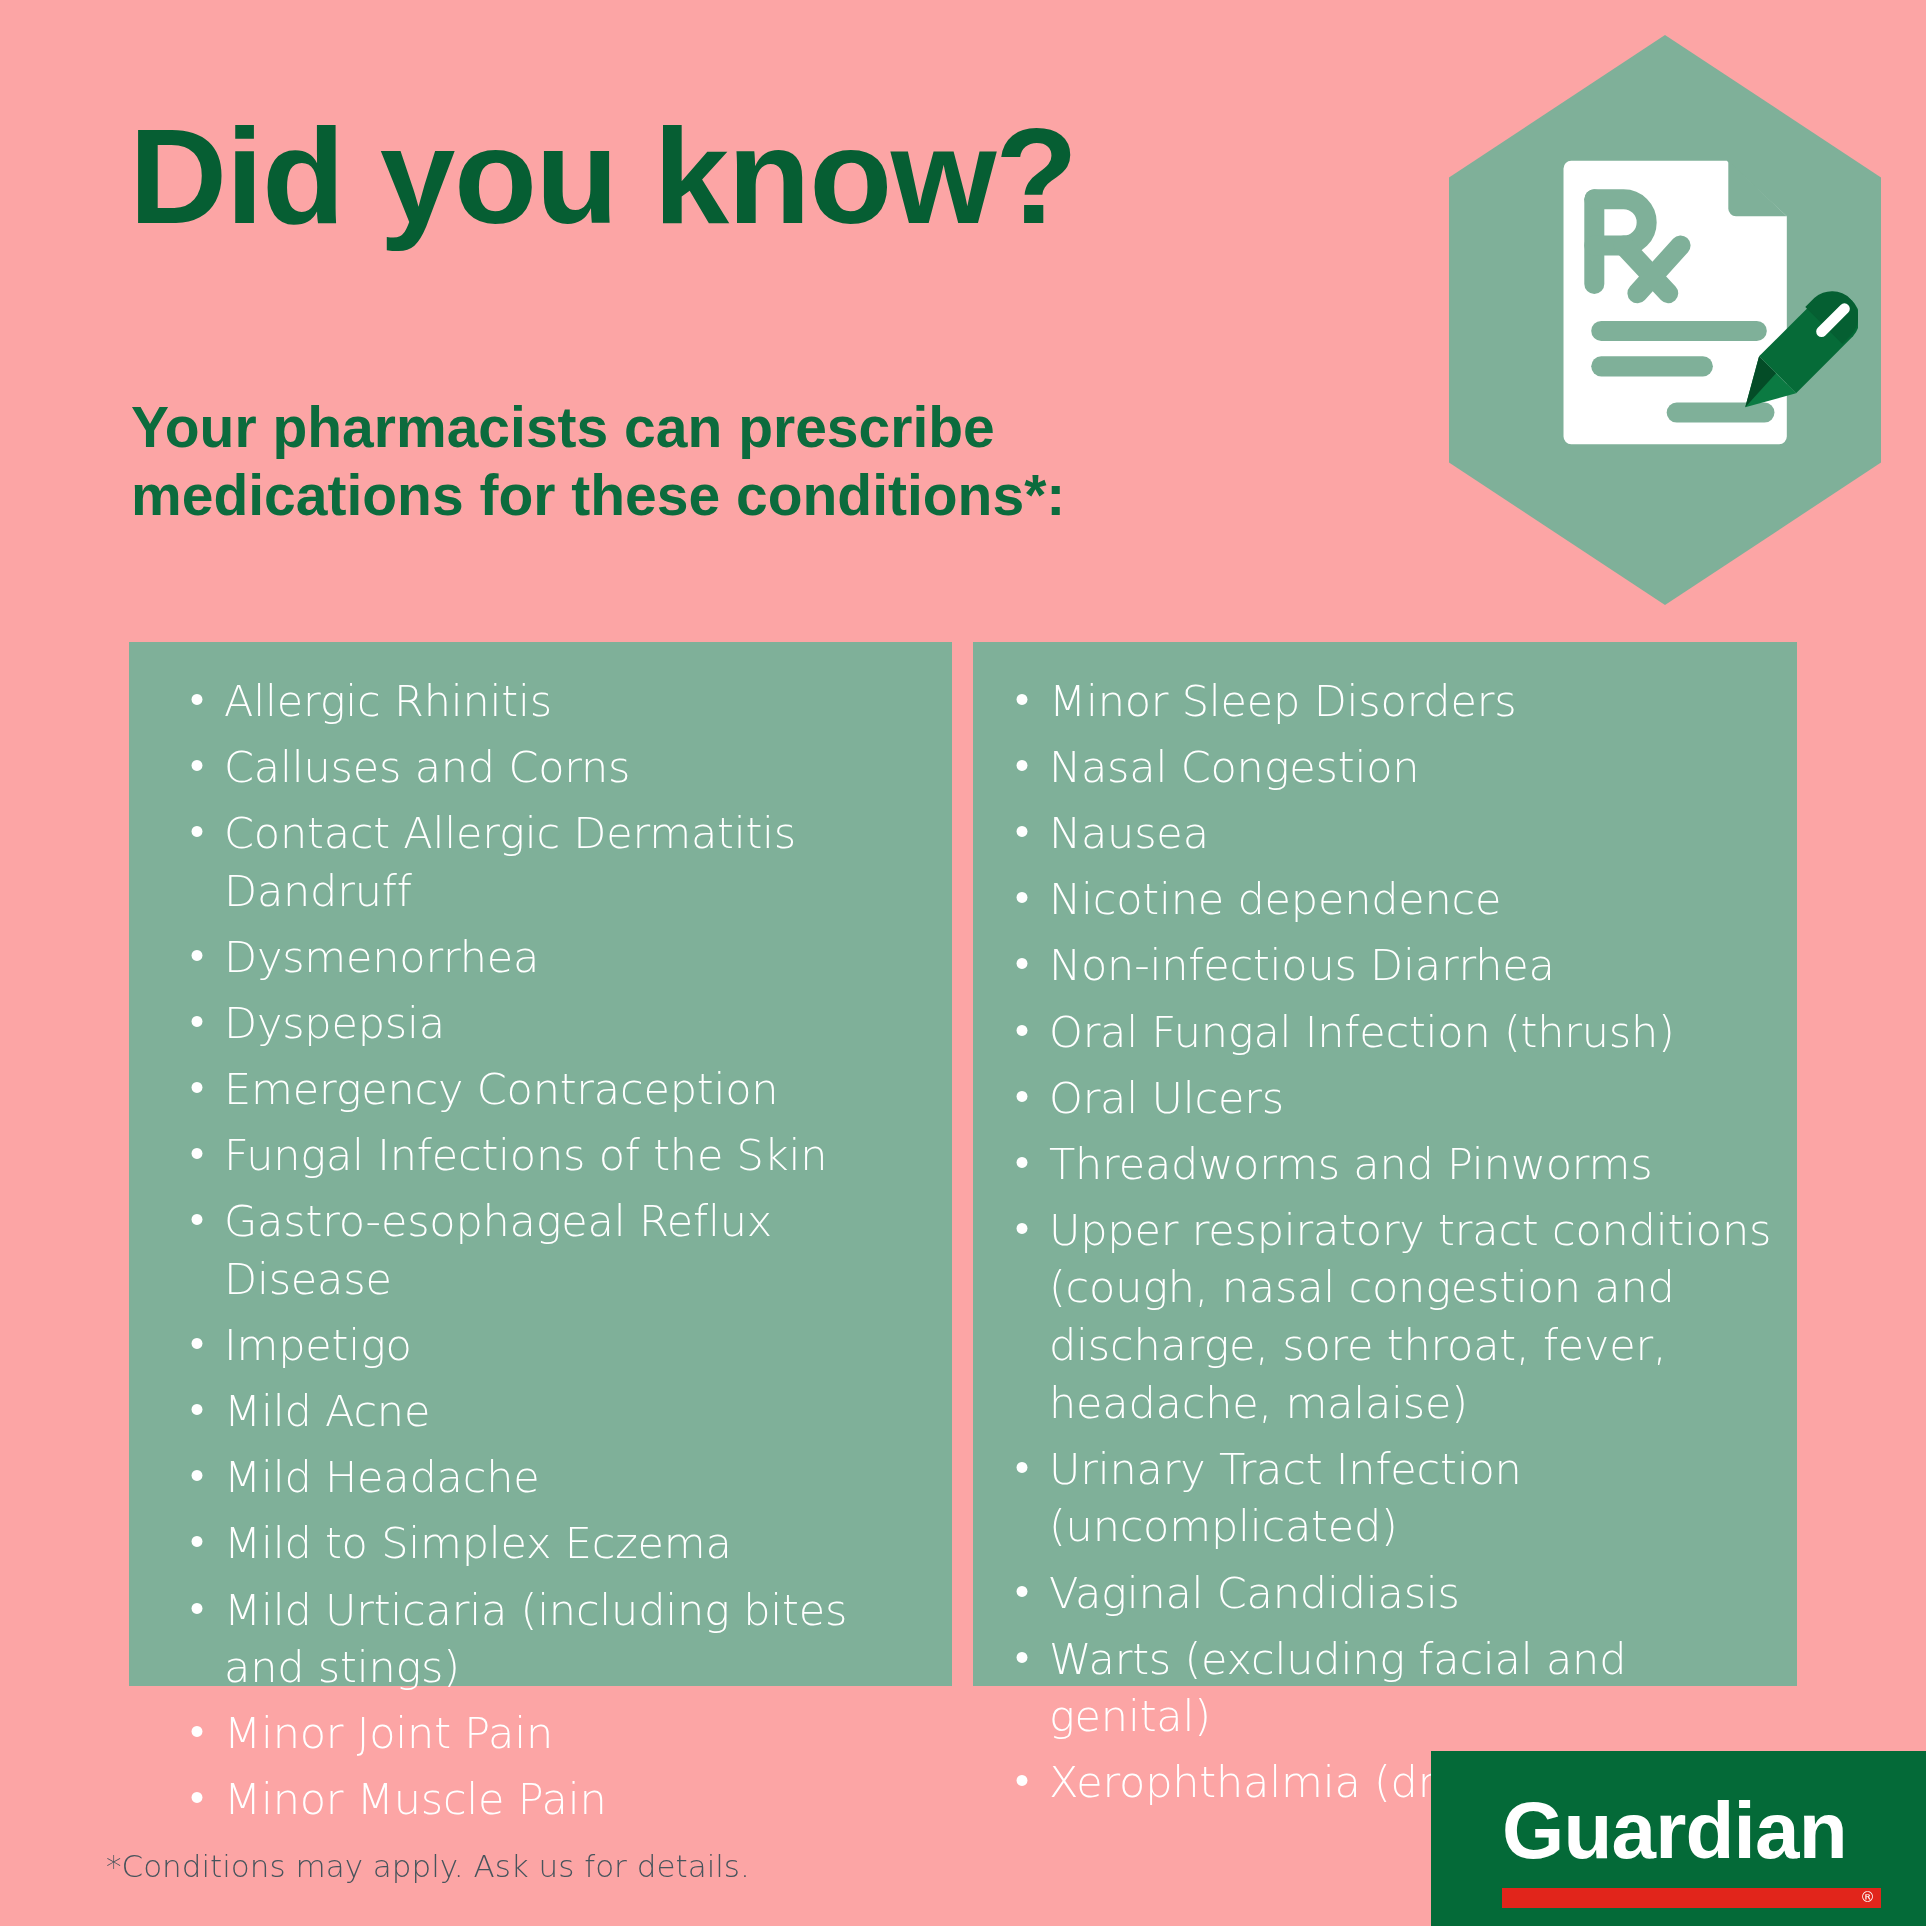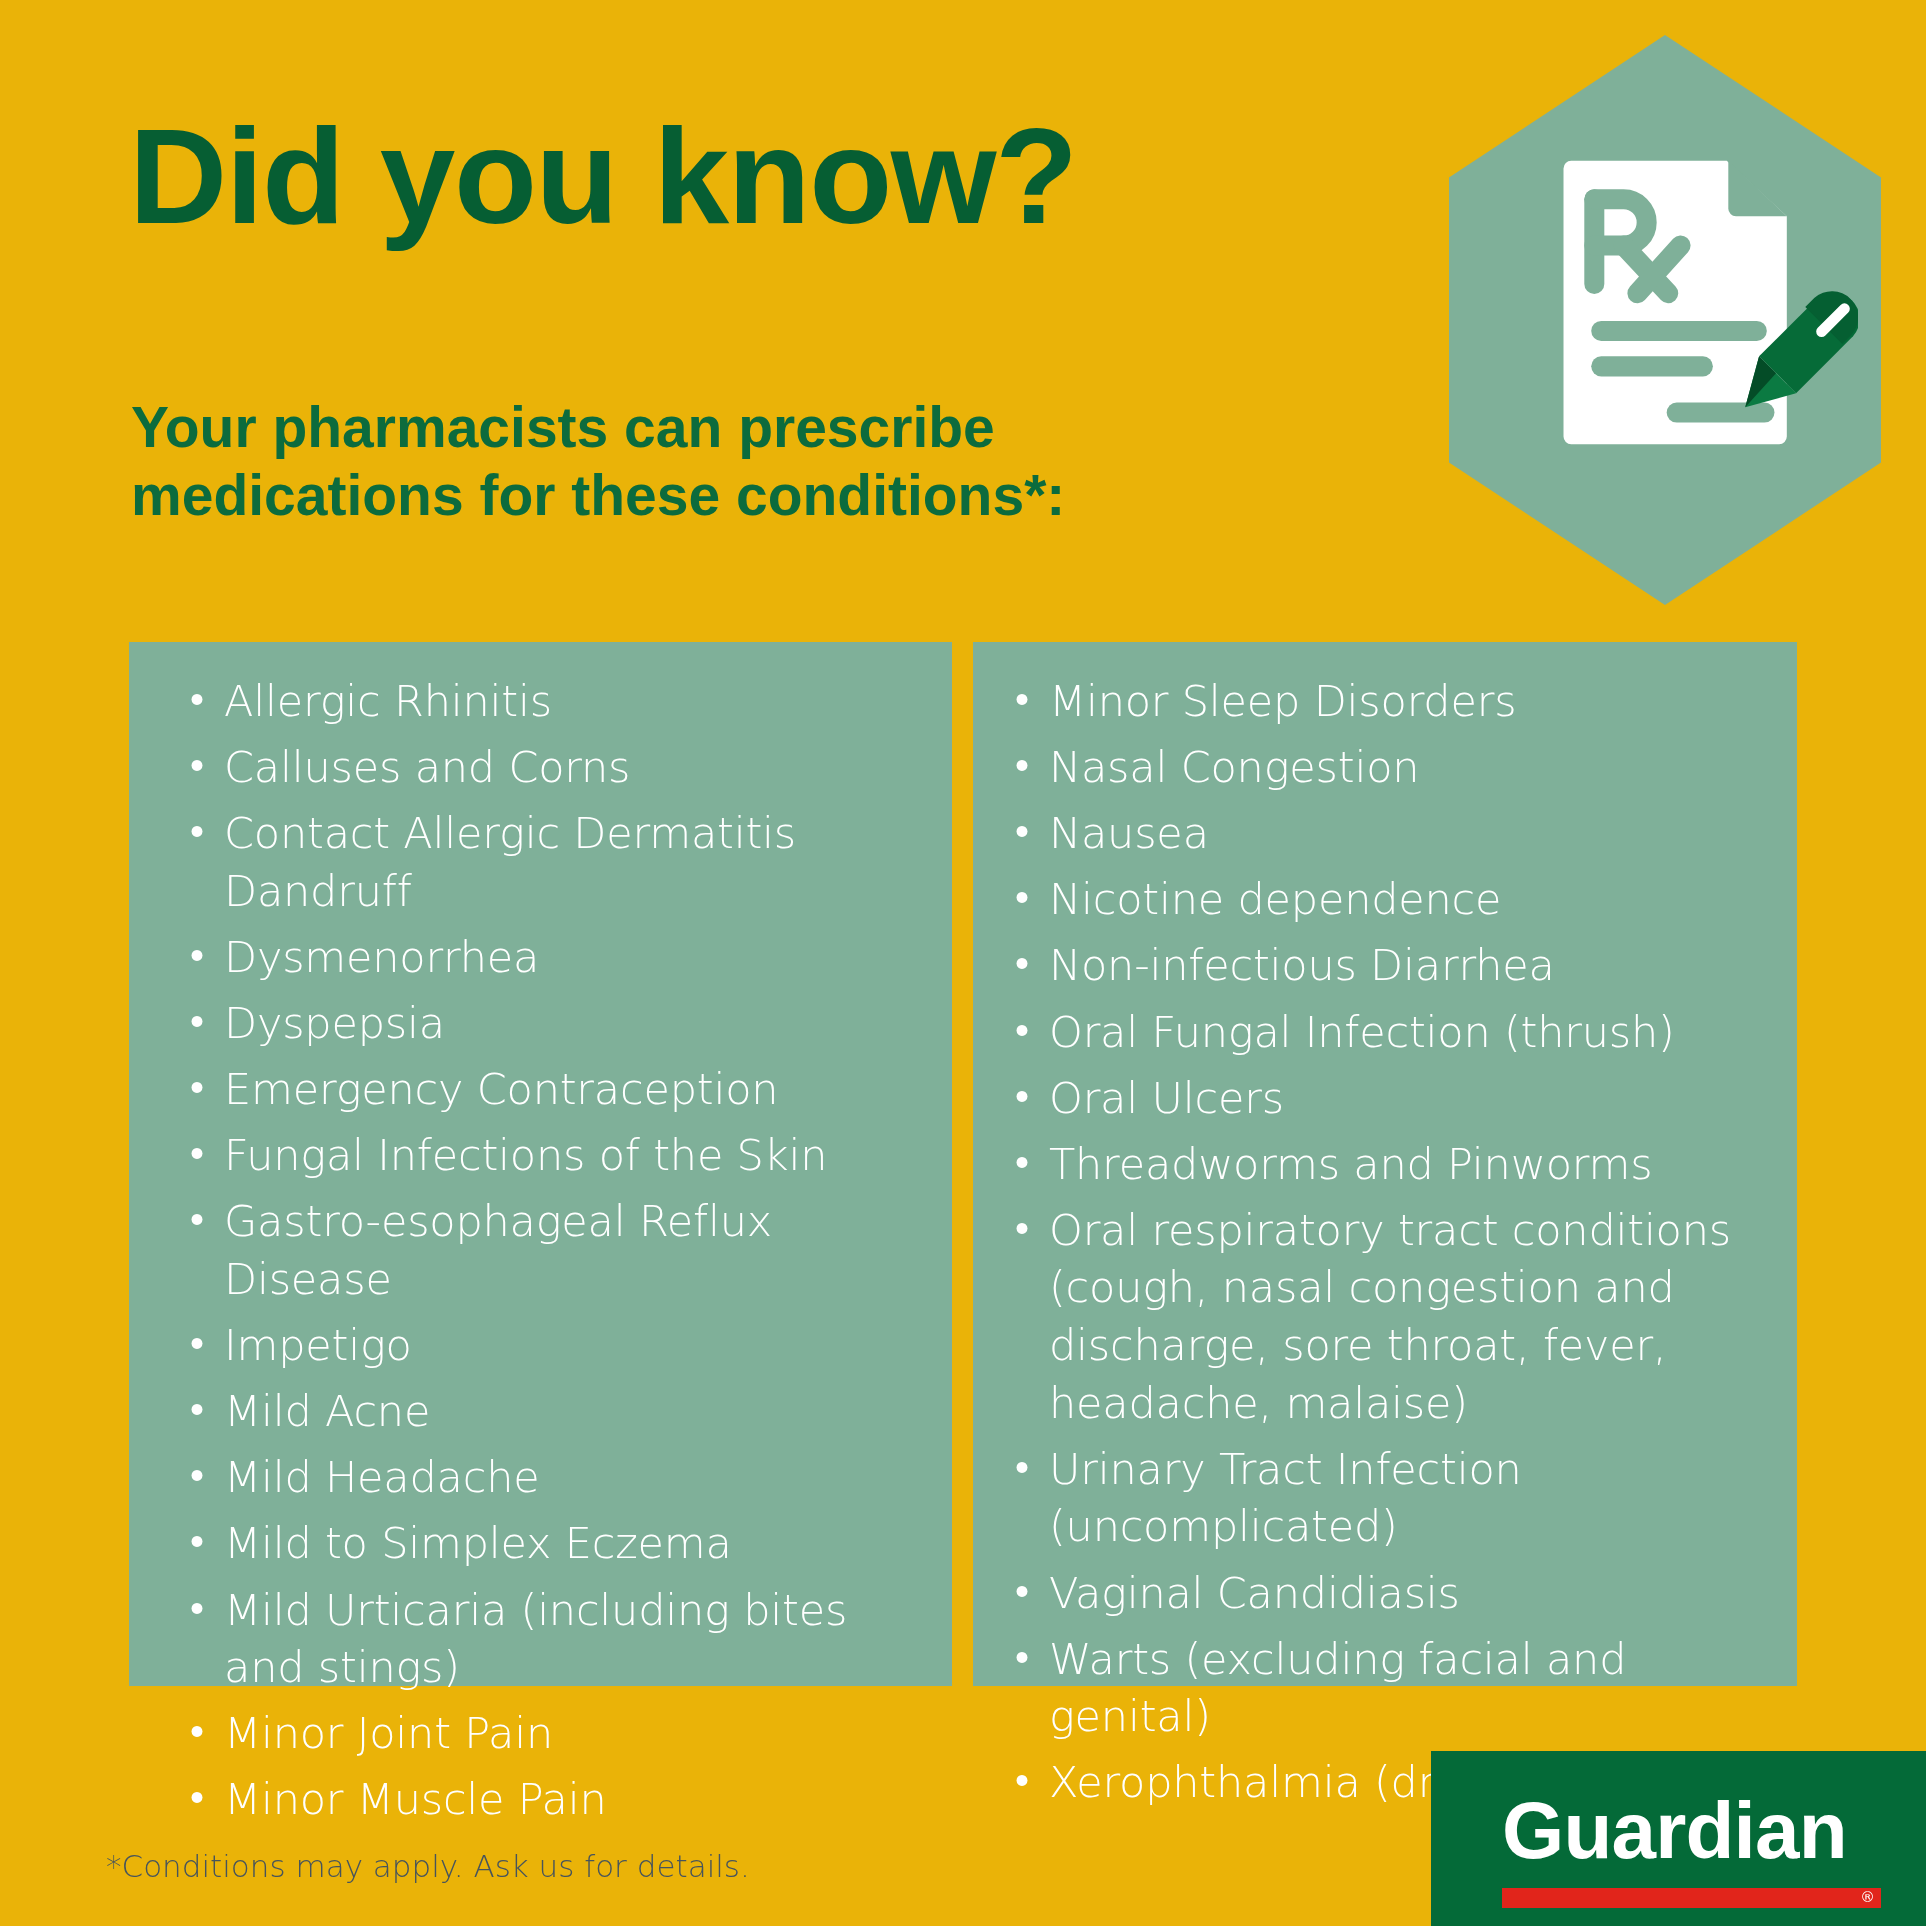"Did you know?" #poster { background: #eab308 -> #fca5a5 }
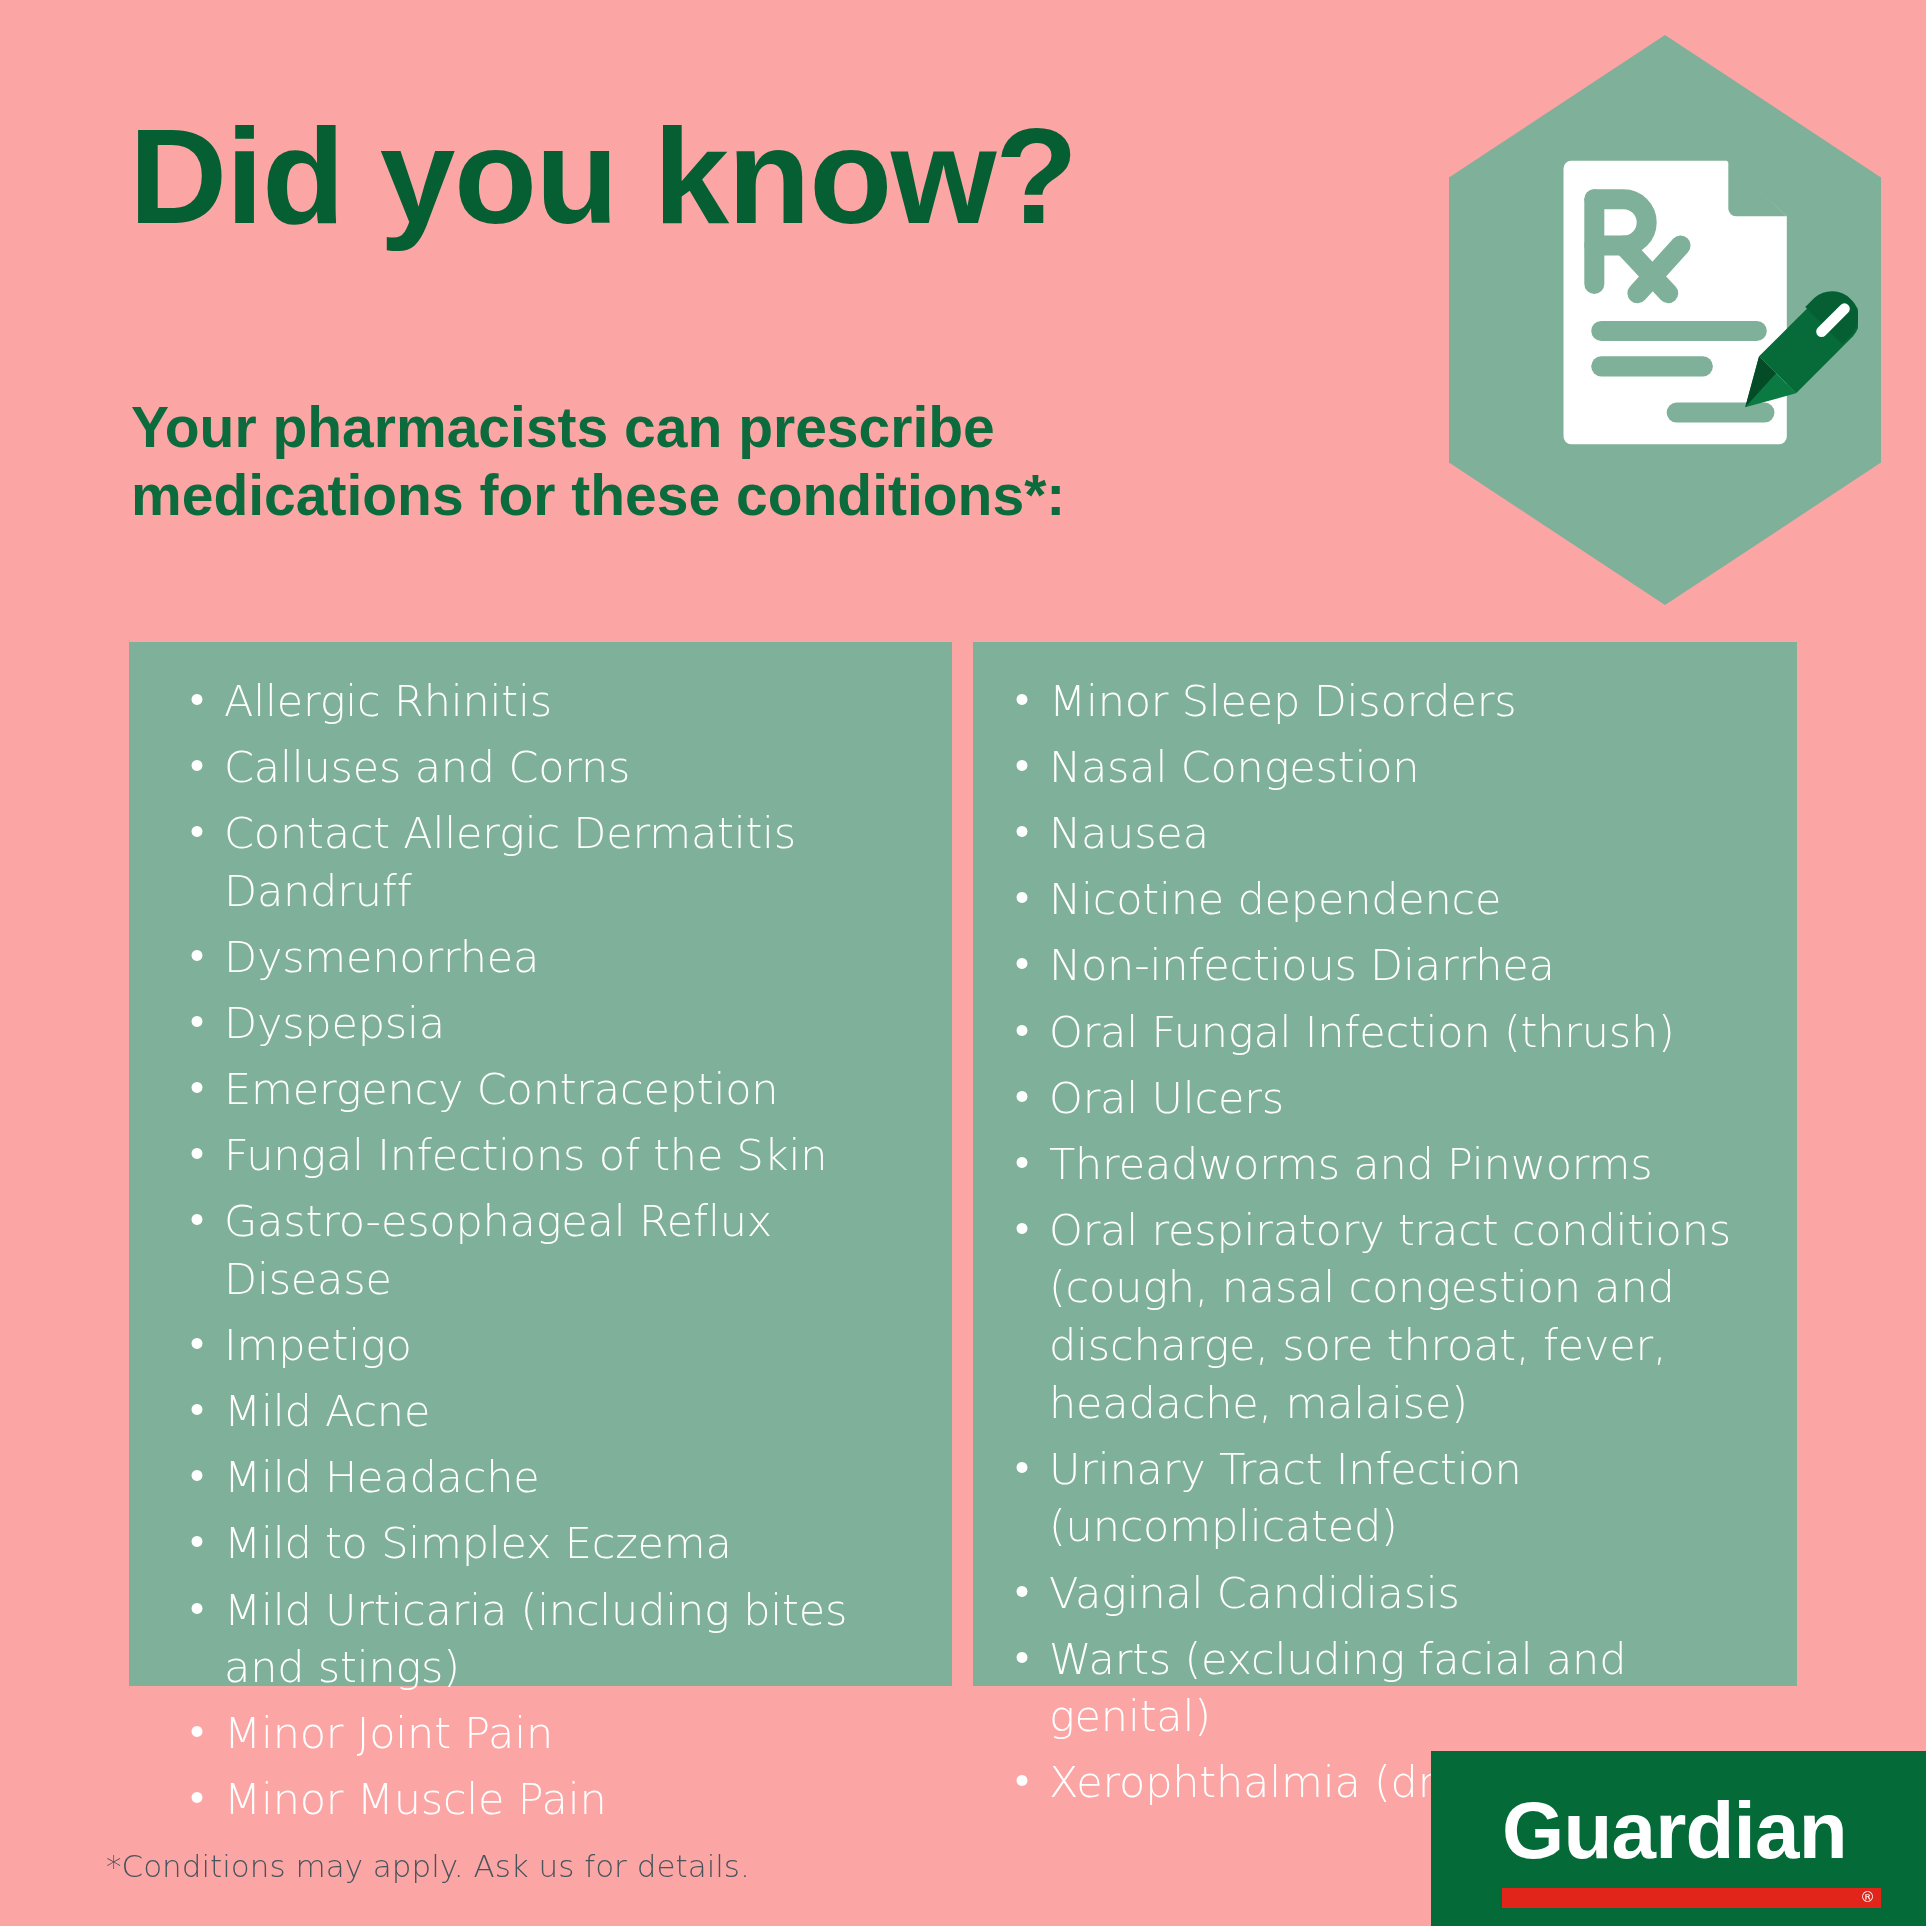"Oral respiratory tract conditions" li.cond-item { text: Oral -> Upper }
